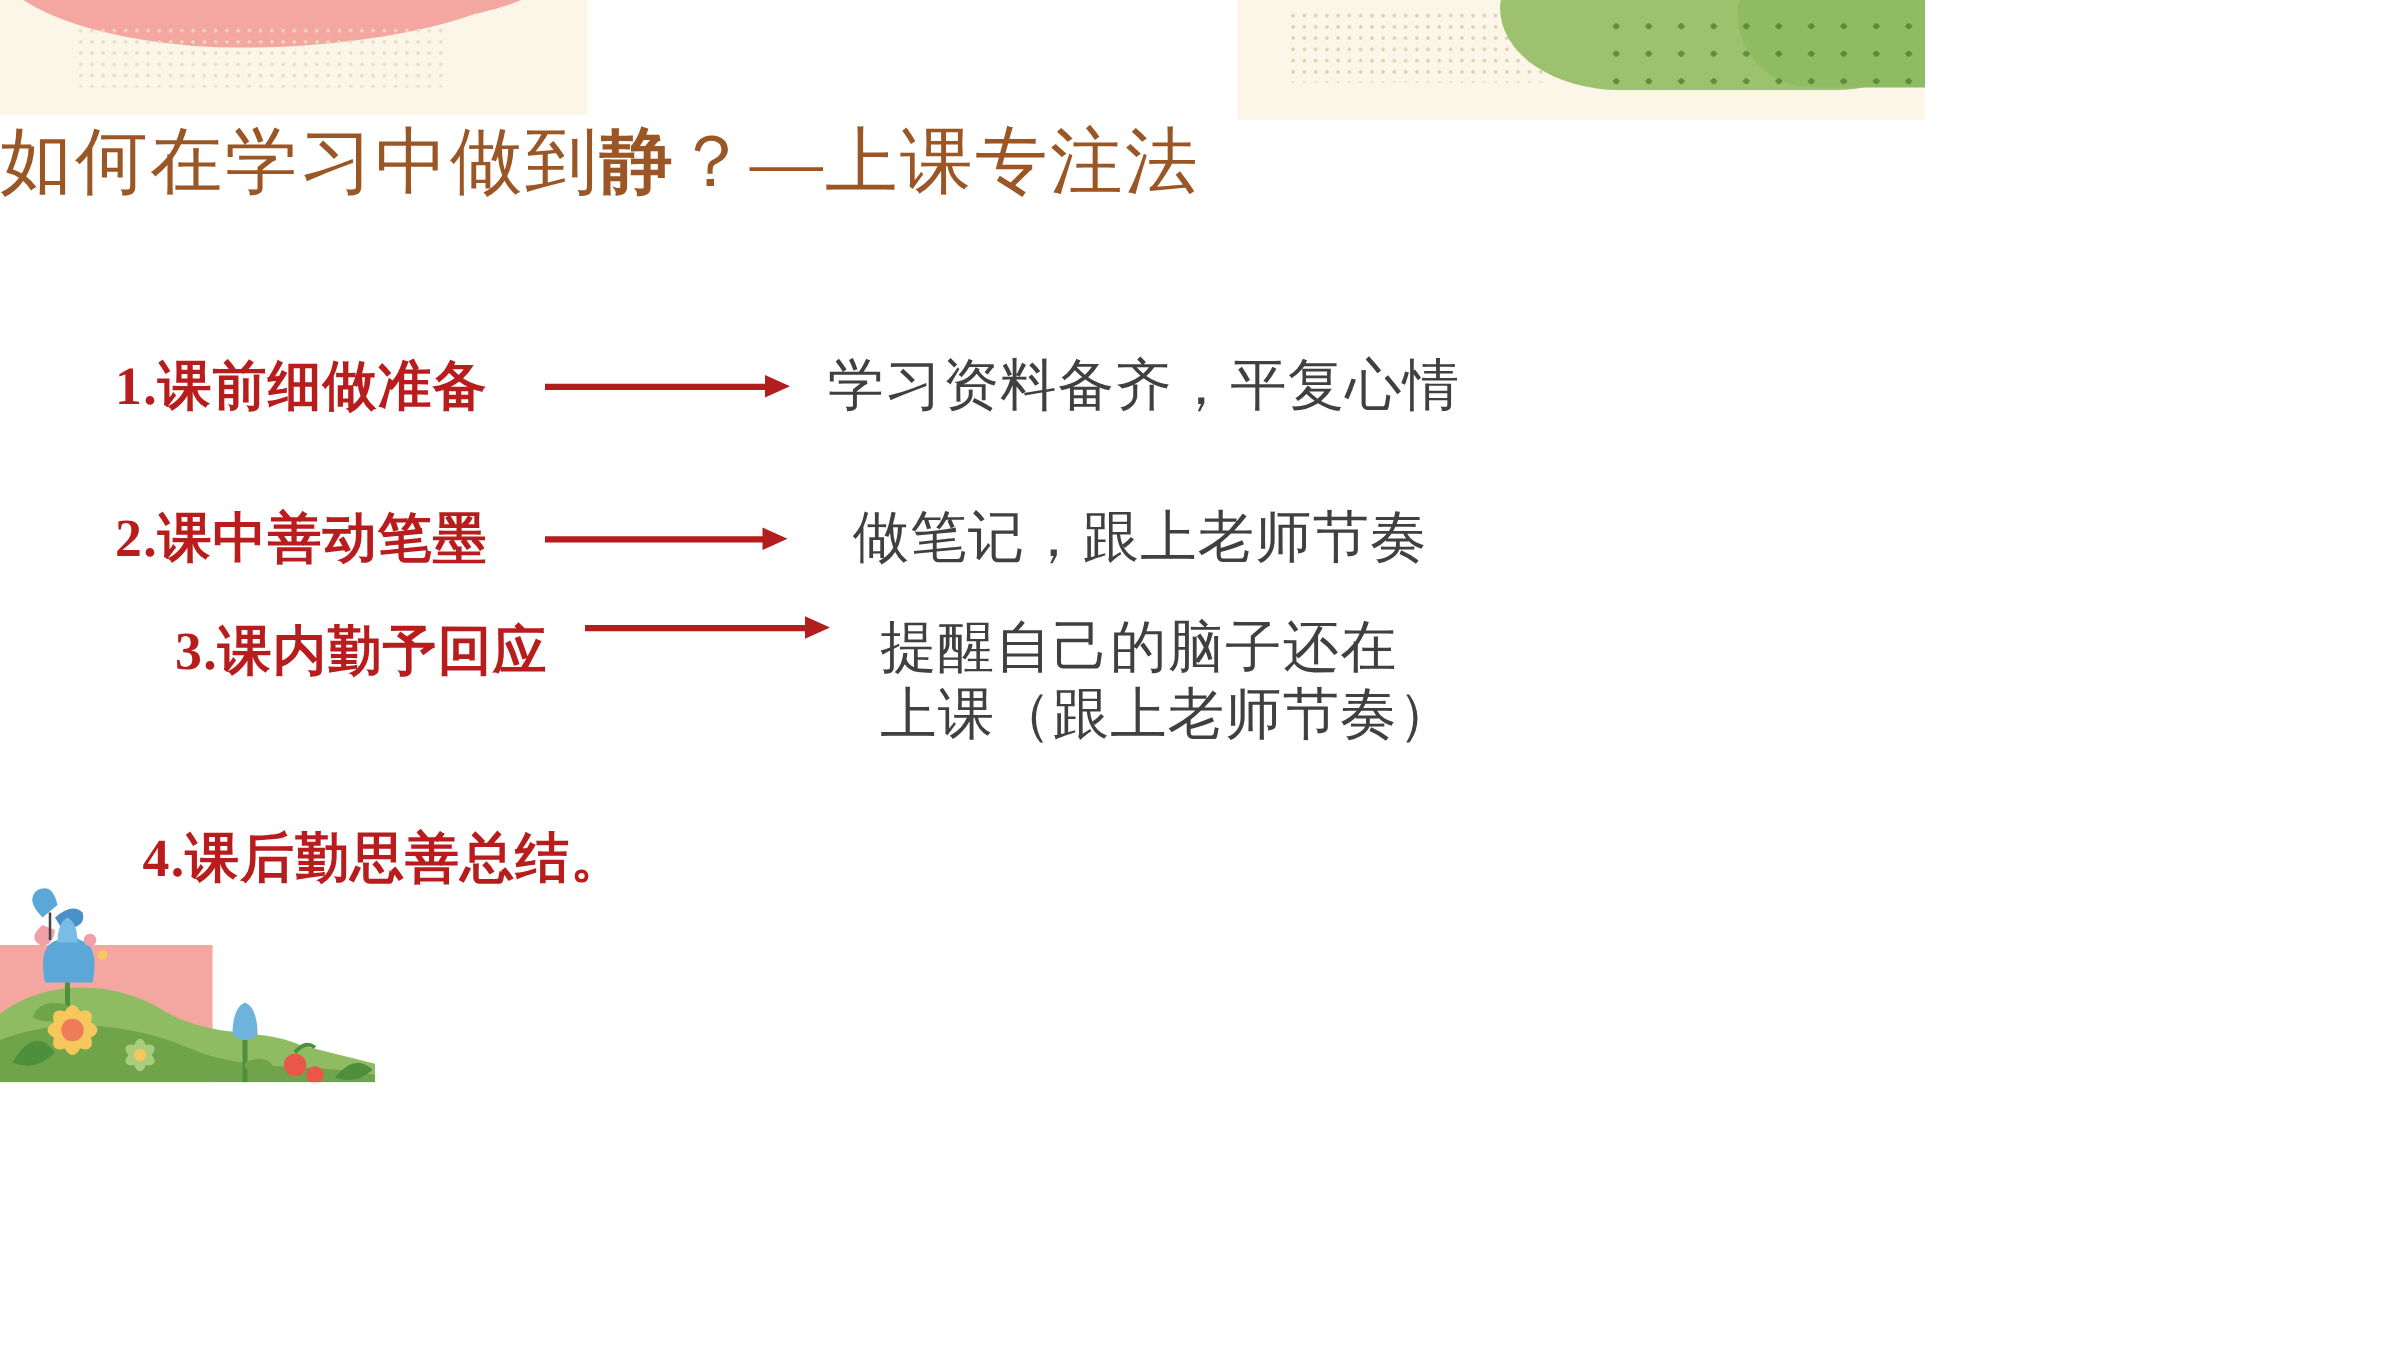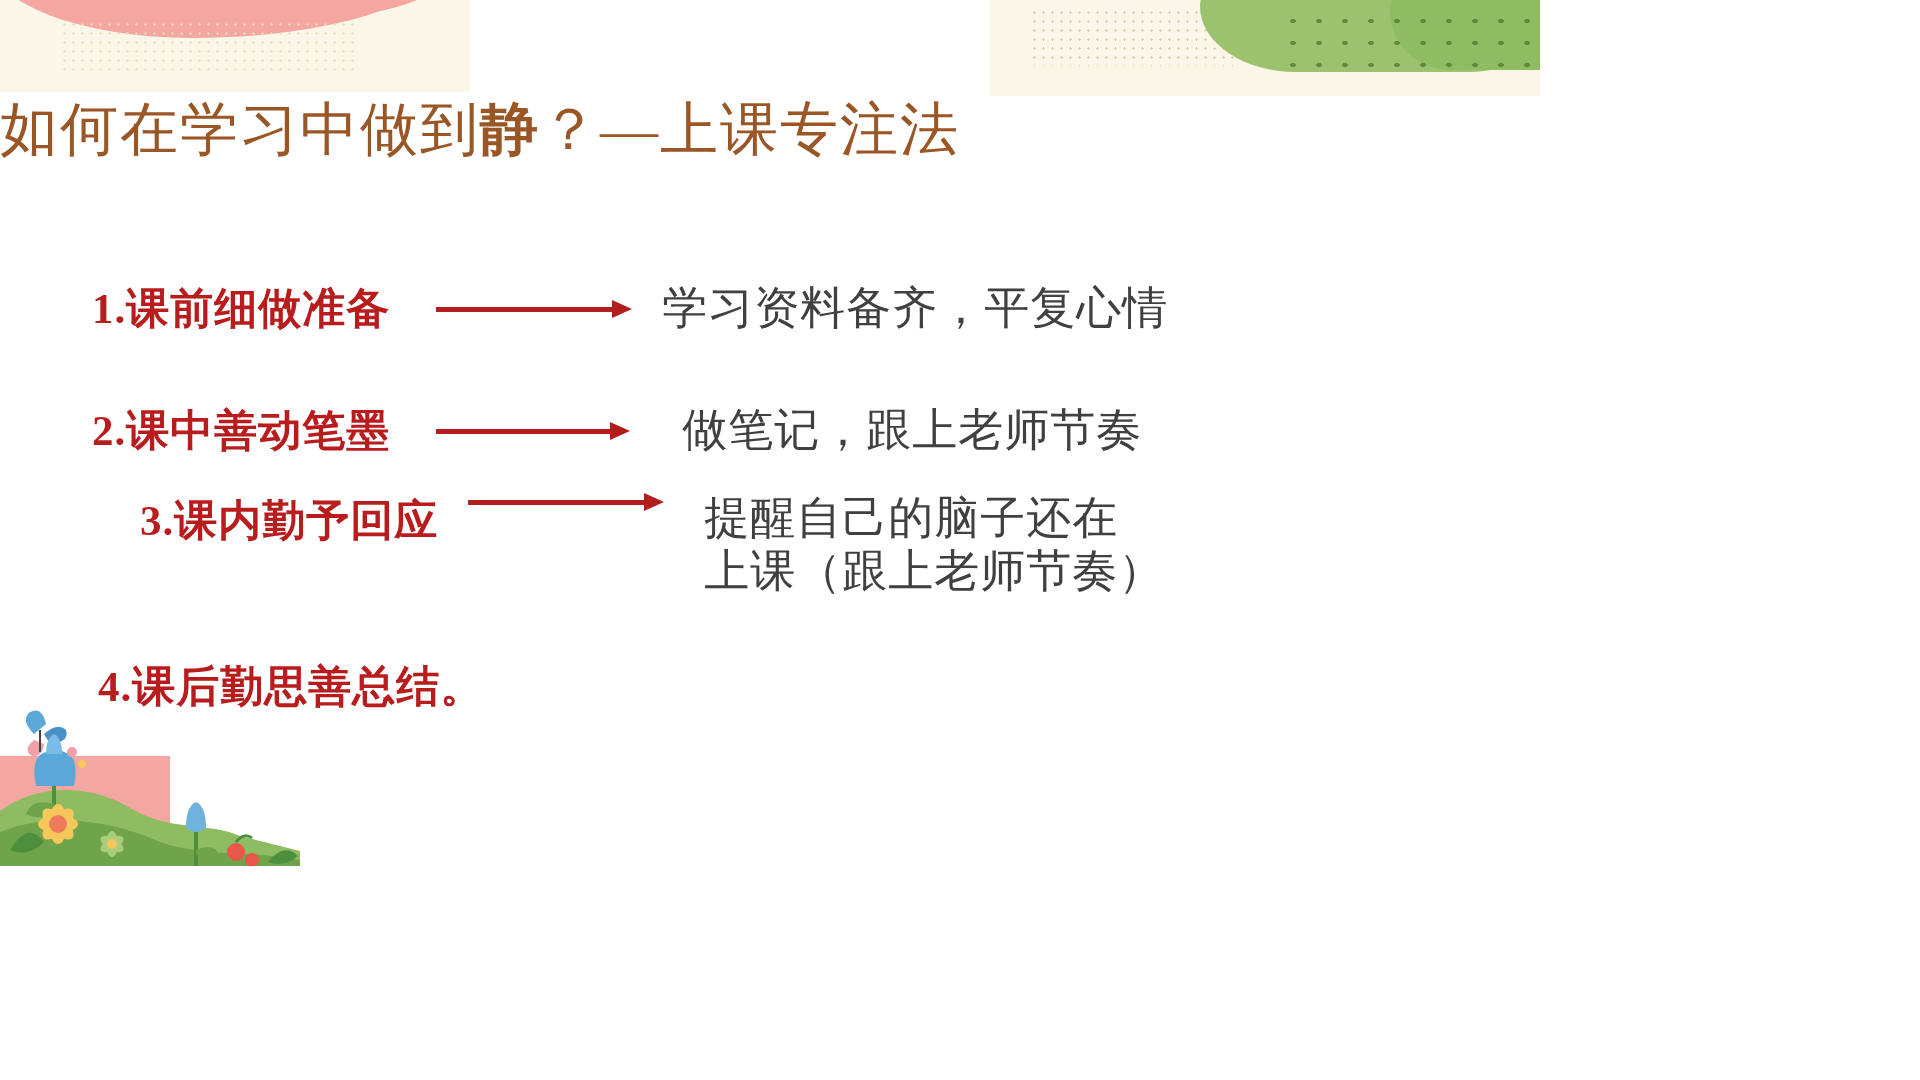"4.课后勤思善总结。" #row4 { padding-left: none -> 16px }
